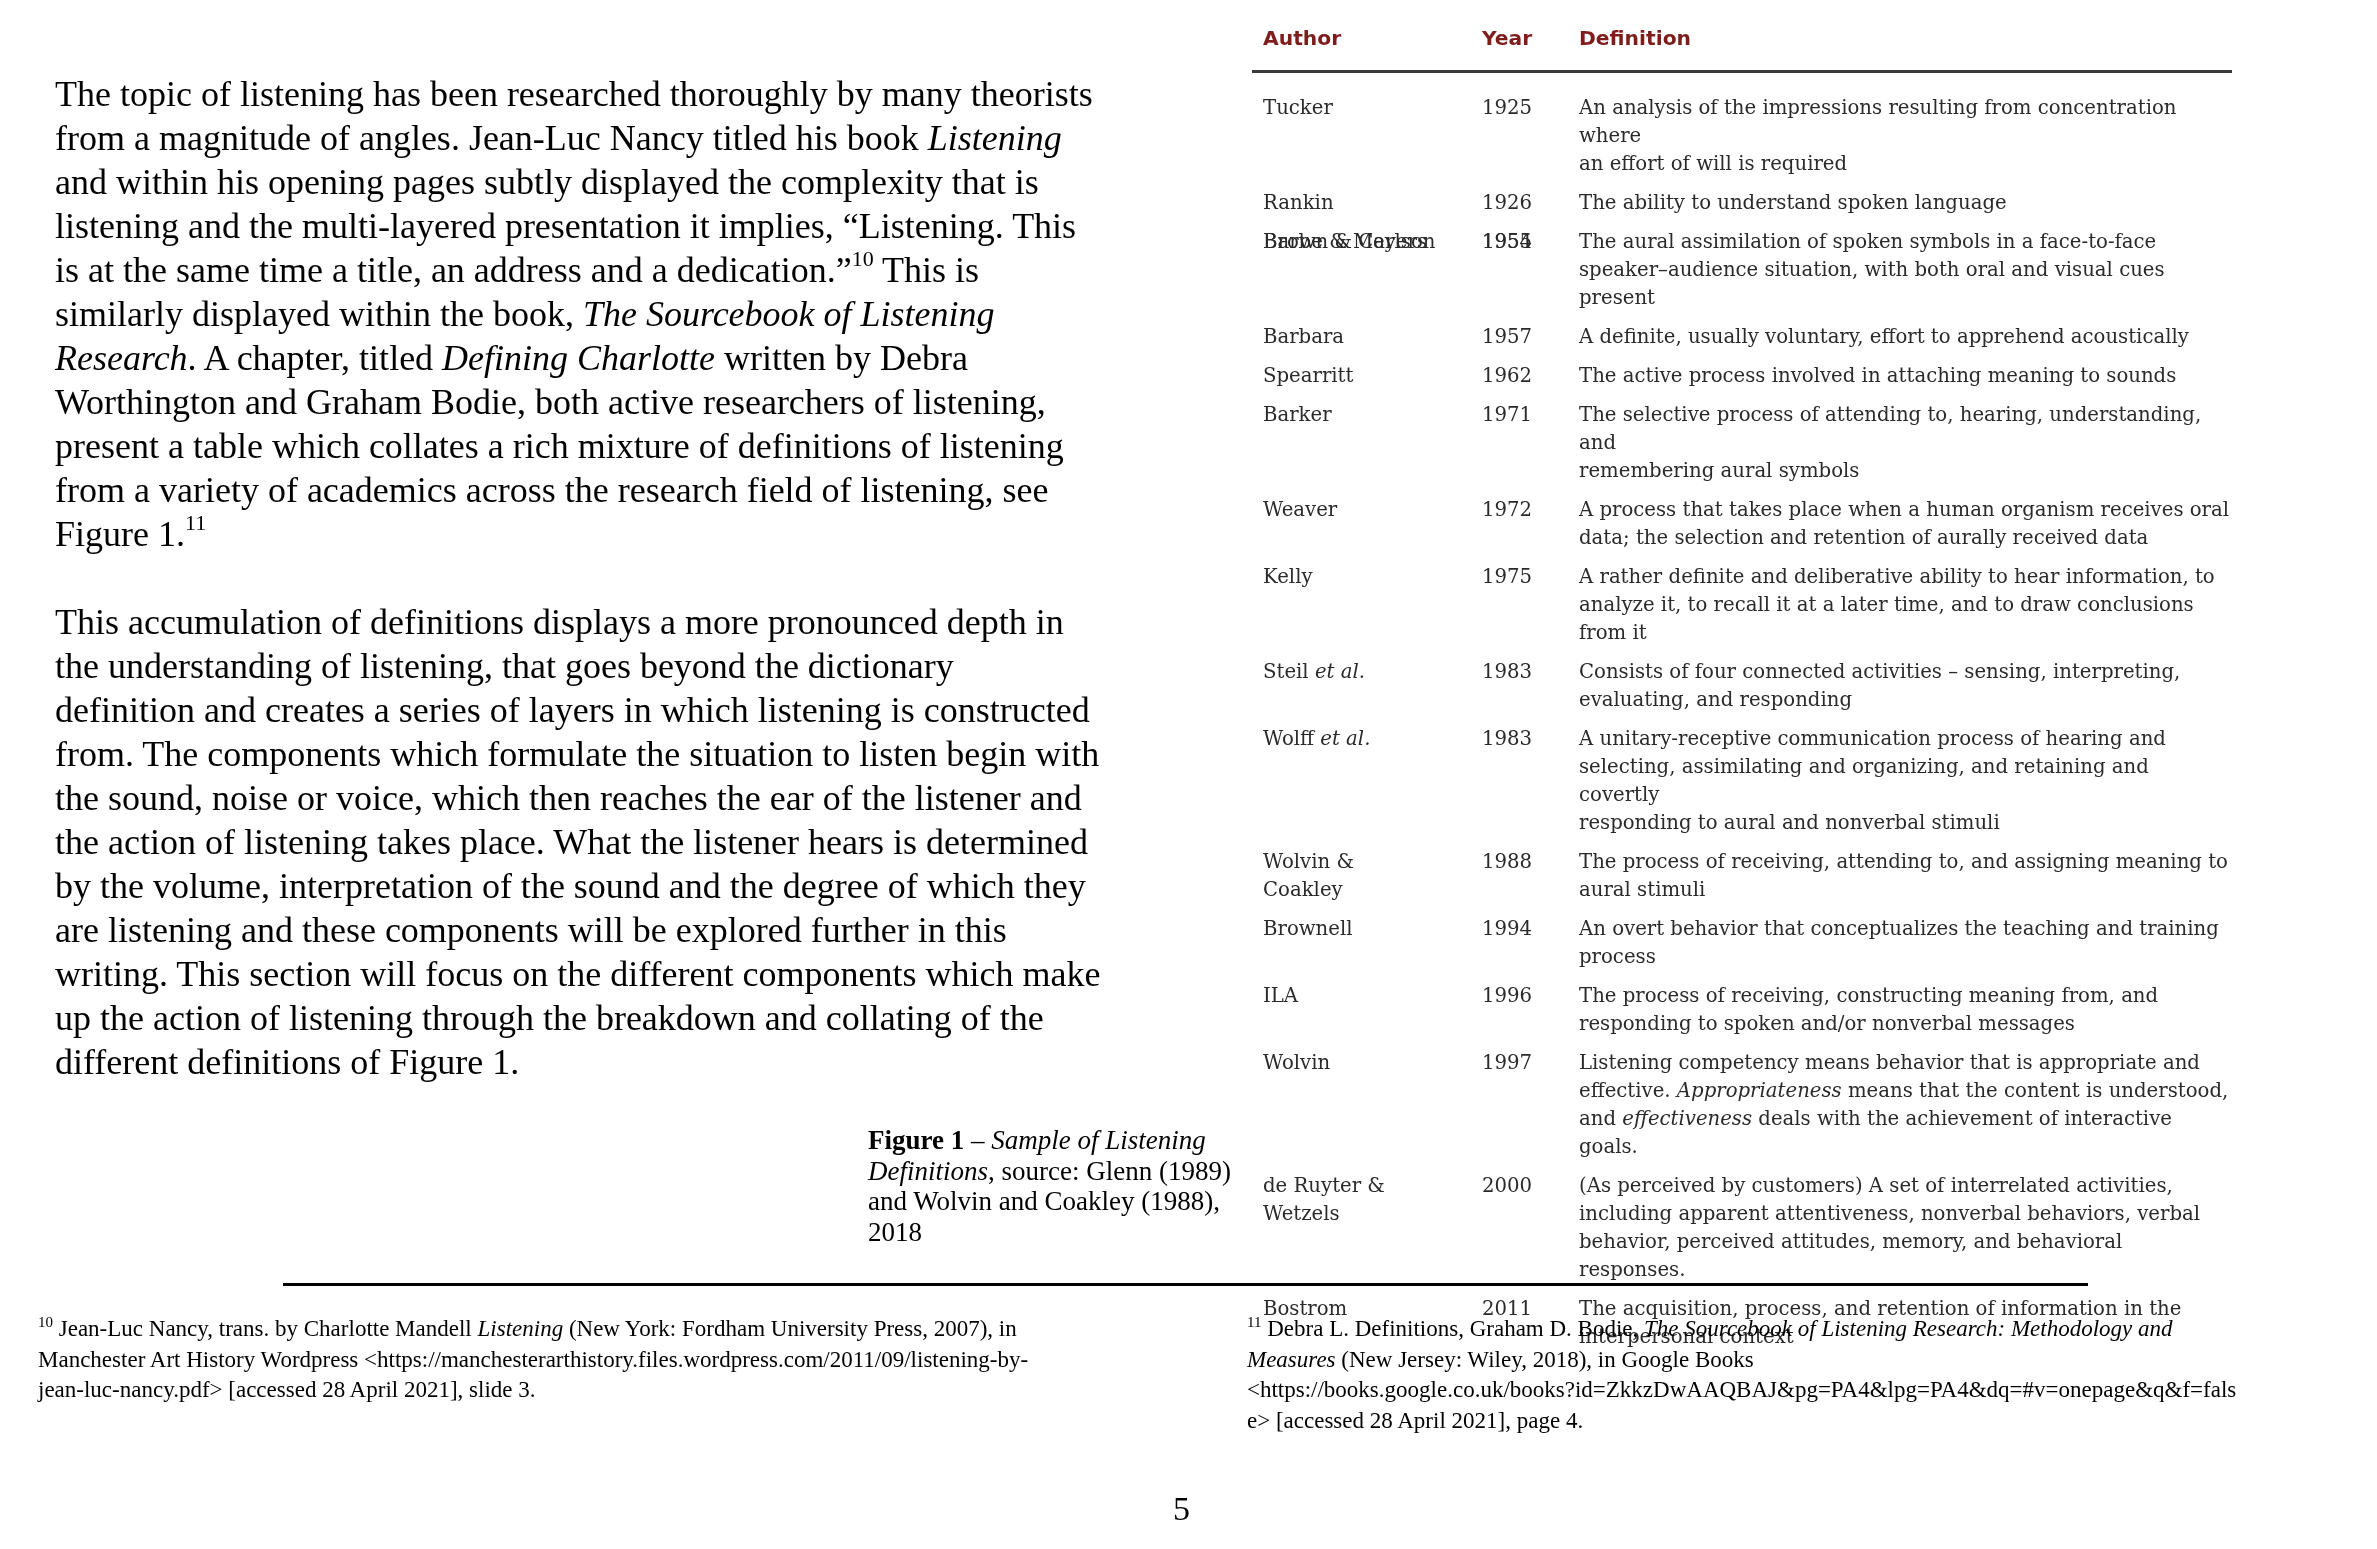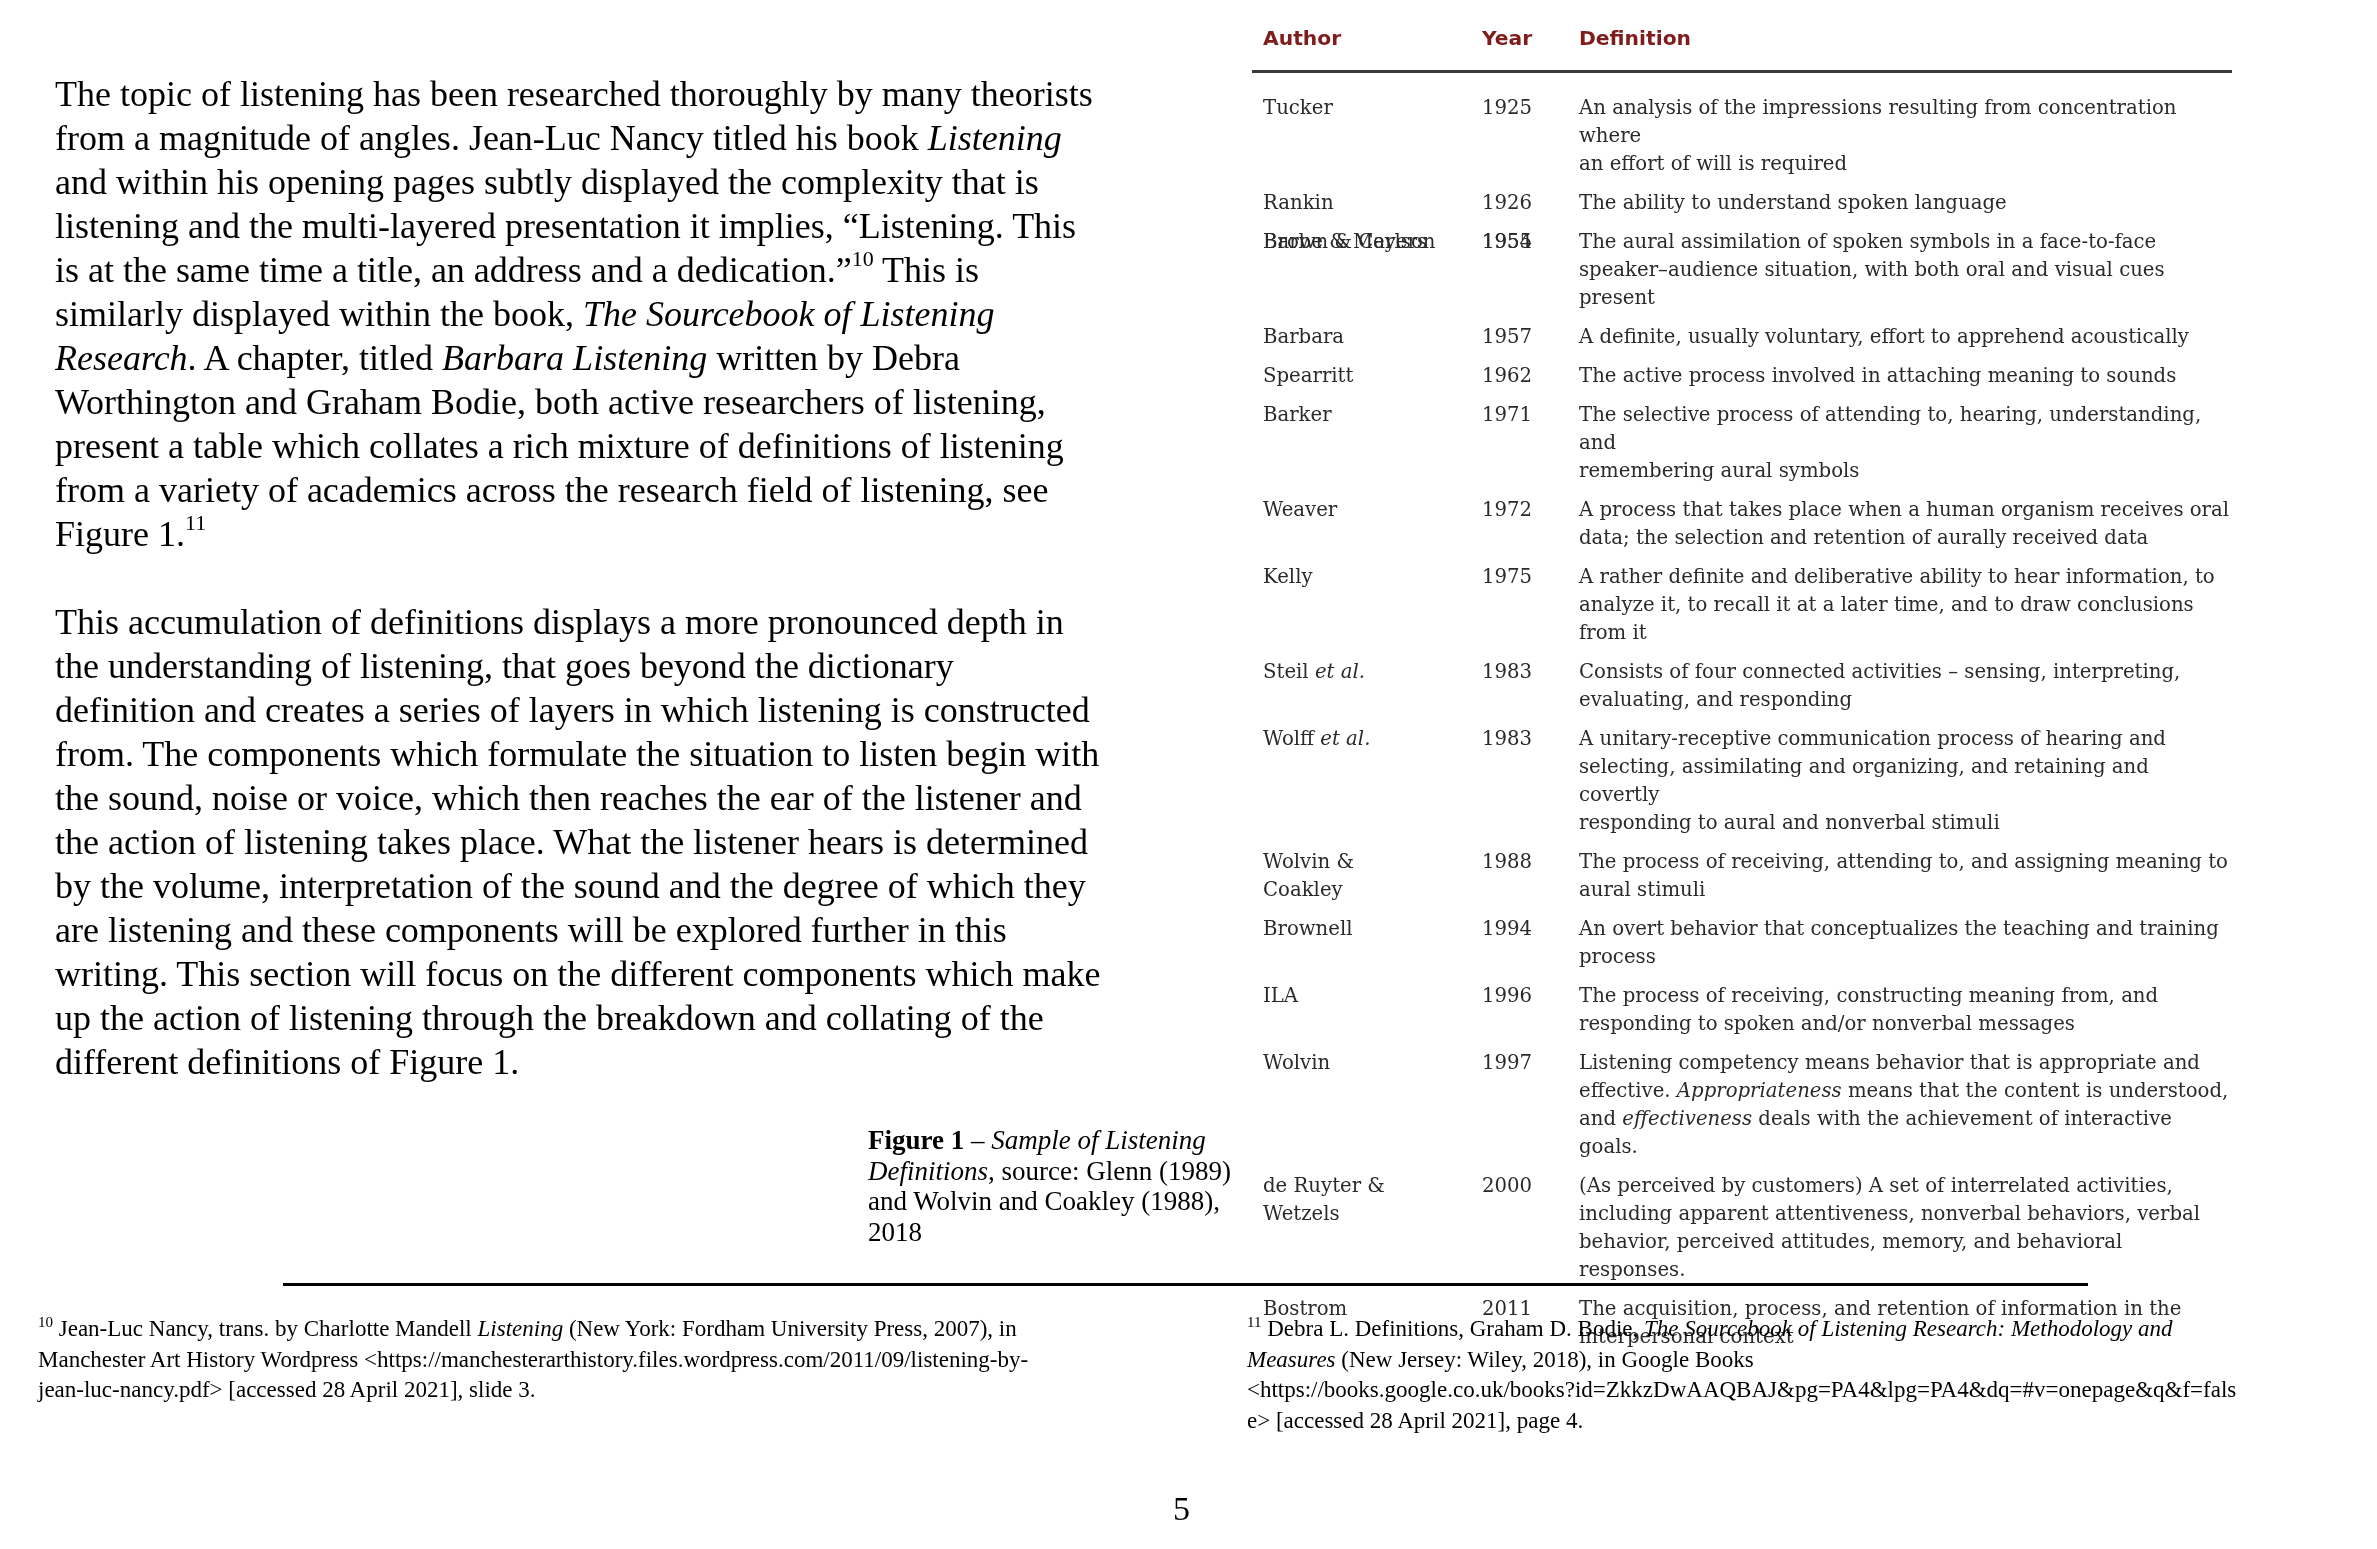"Barbara Listening" em { text: Barbara Listening -> Defining Charlotte }
